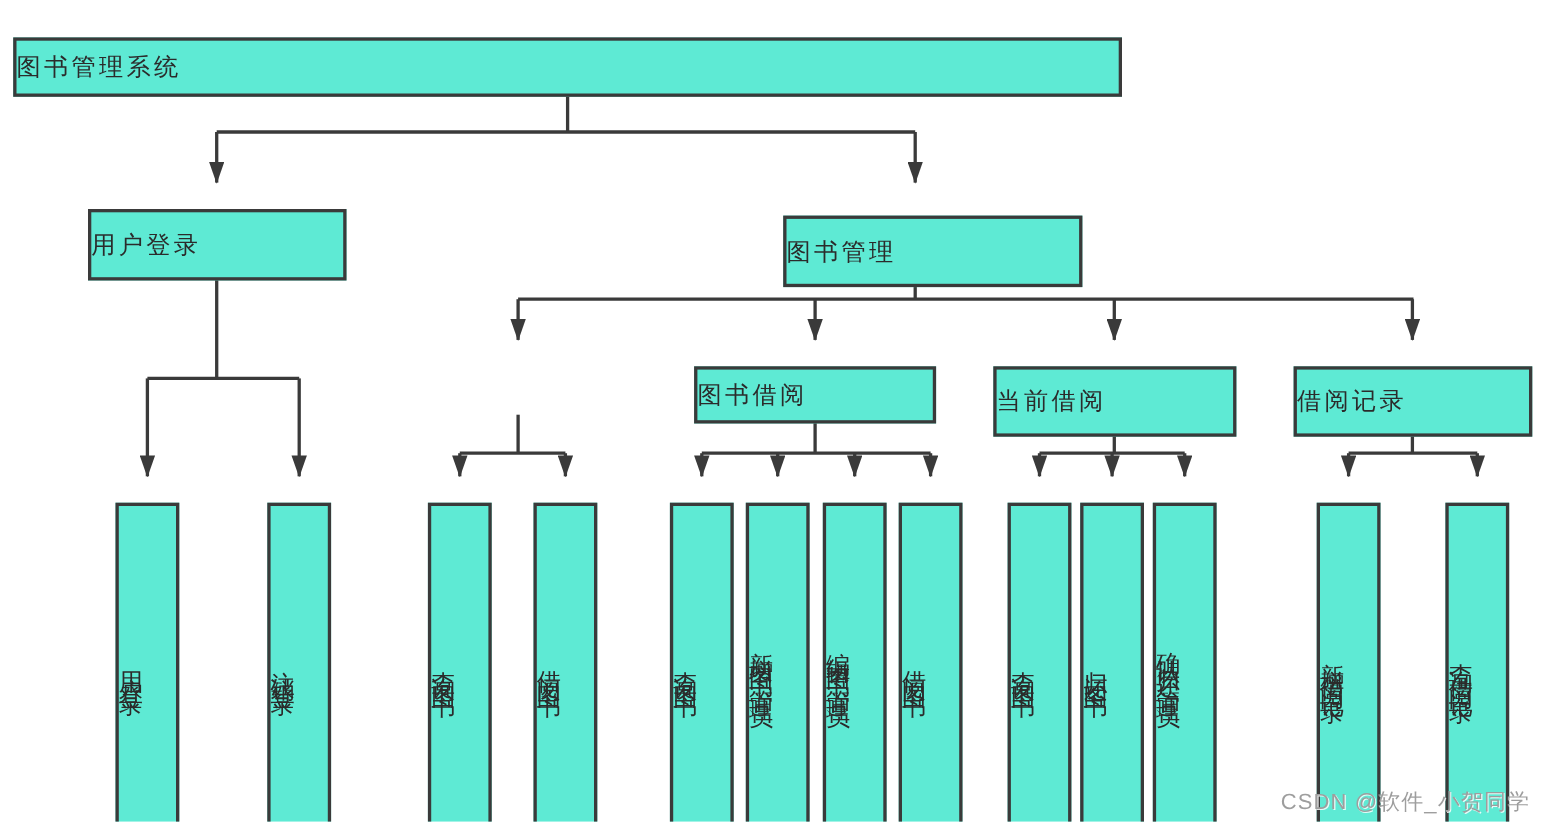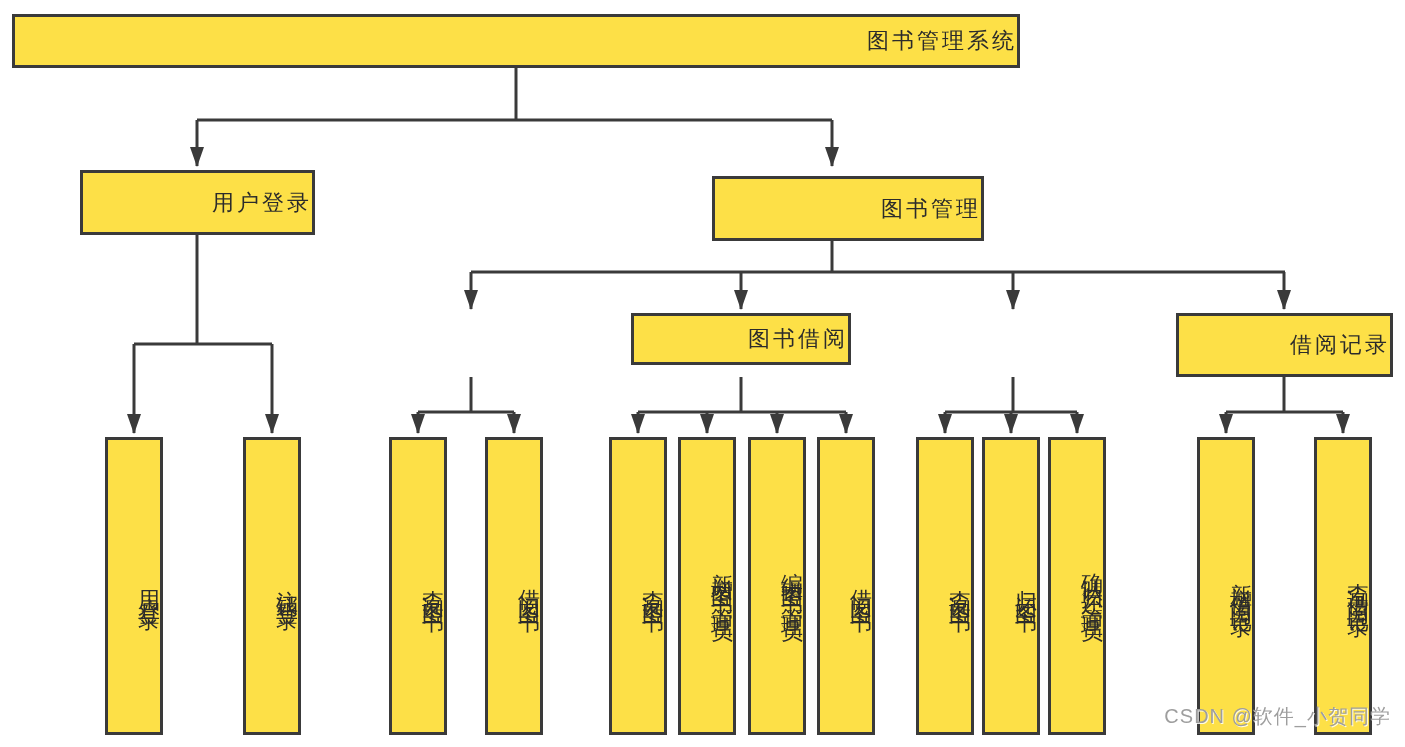"图书管理系统" .box { background: #fde047 -> #5eead4; justify-content: flex-end -> flex-start; margin-top: none -> 20px }
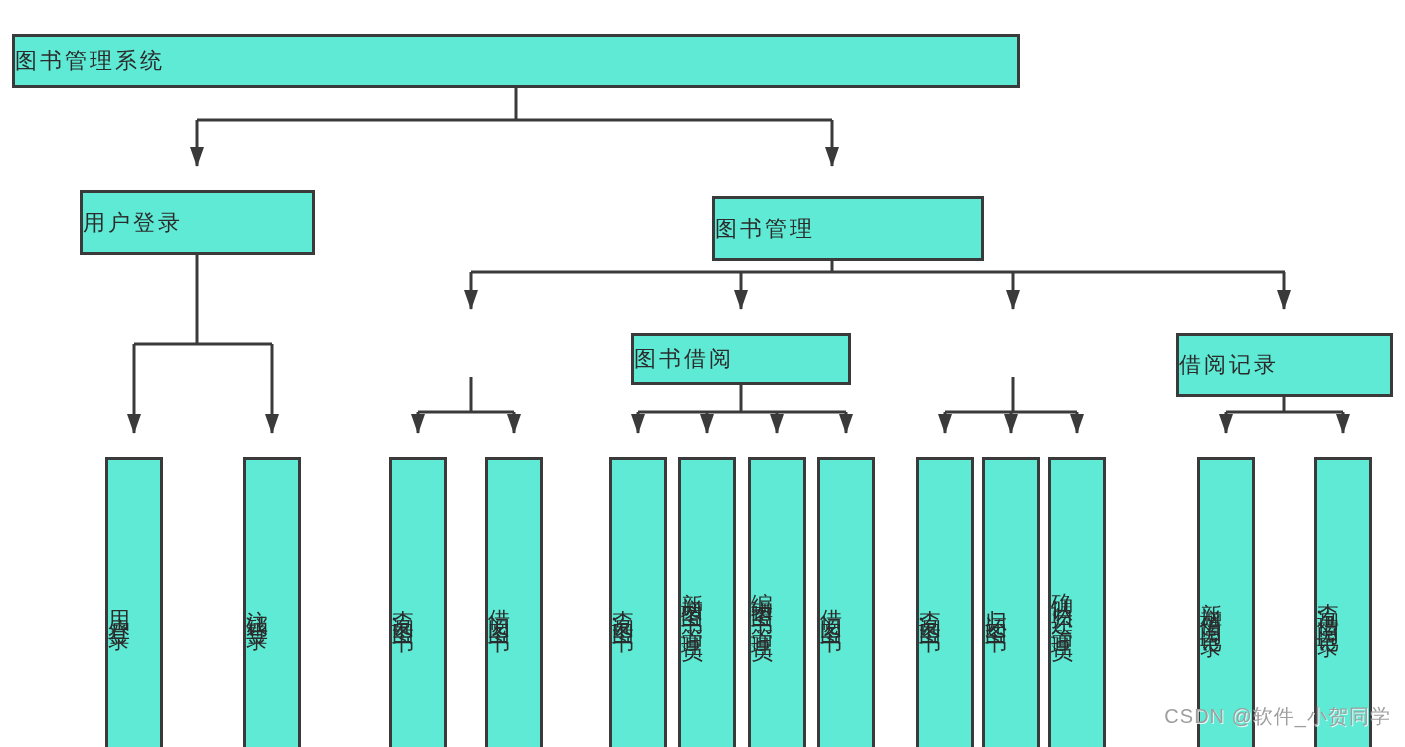"当前借阅" div.box { html: none -> <div> <span>当前借阅</span> </div> }
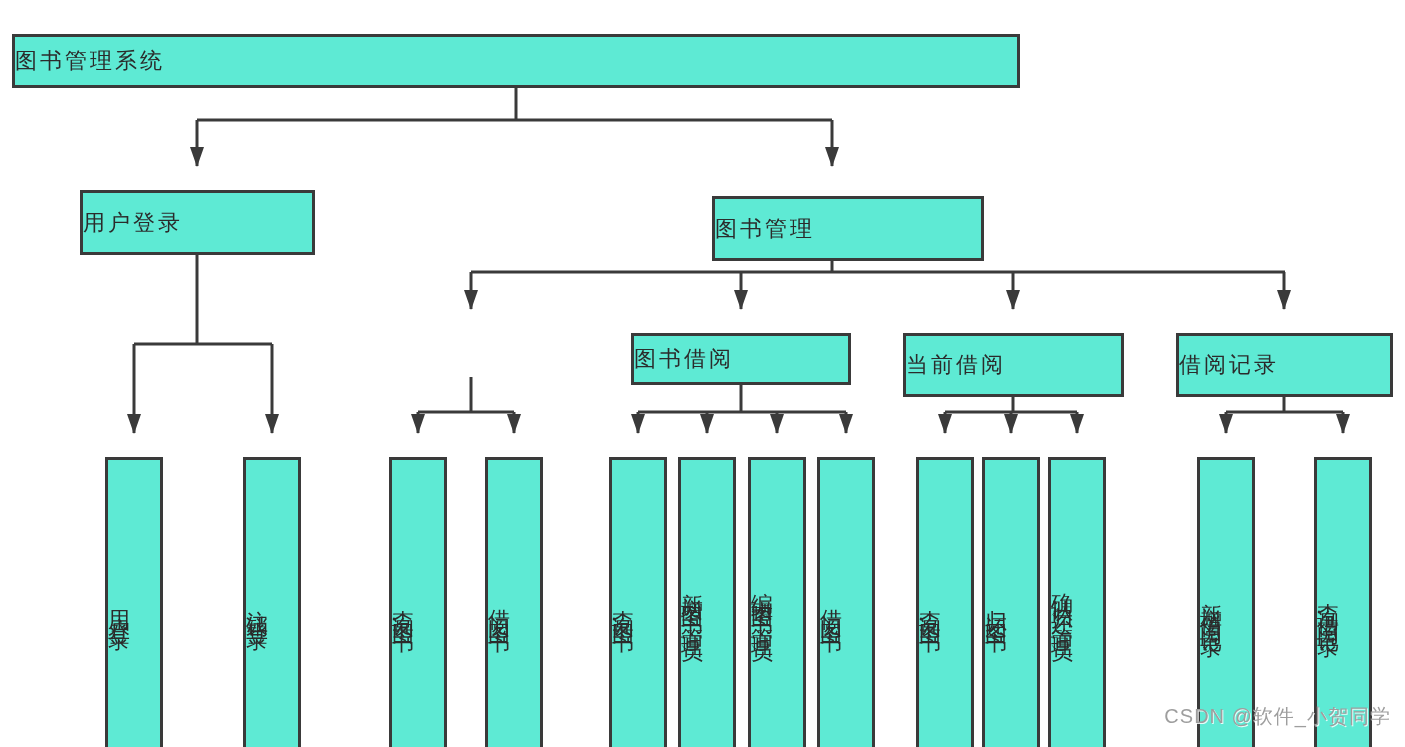"CSDN @软件_小贺同学" .watermark { bottom: 17px -> 5px }
